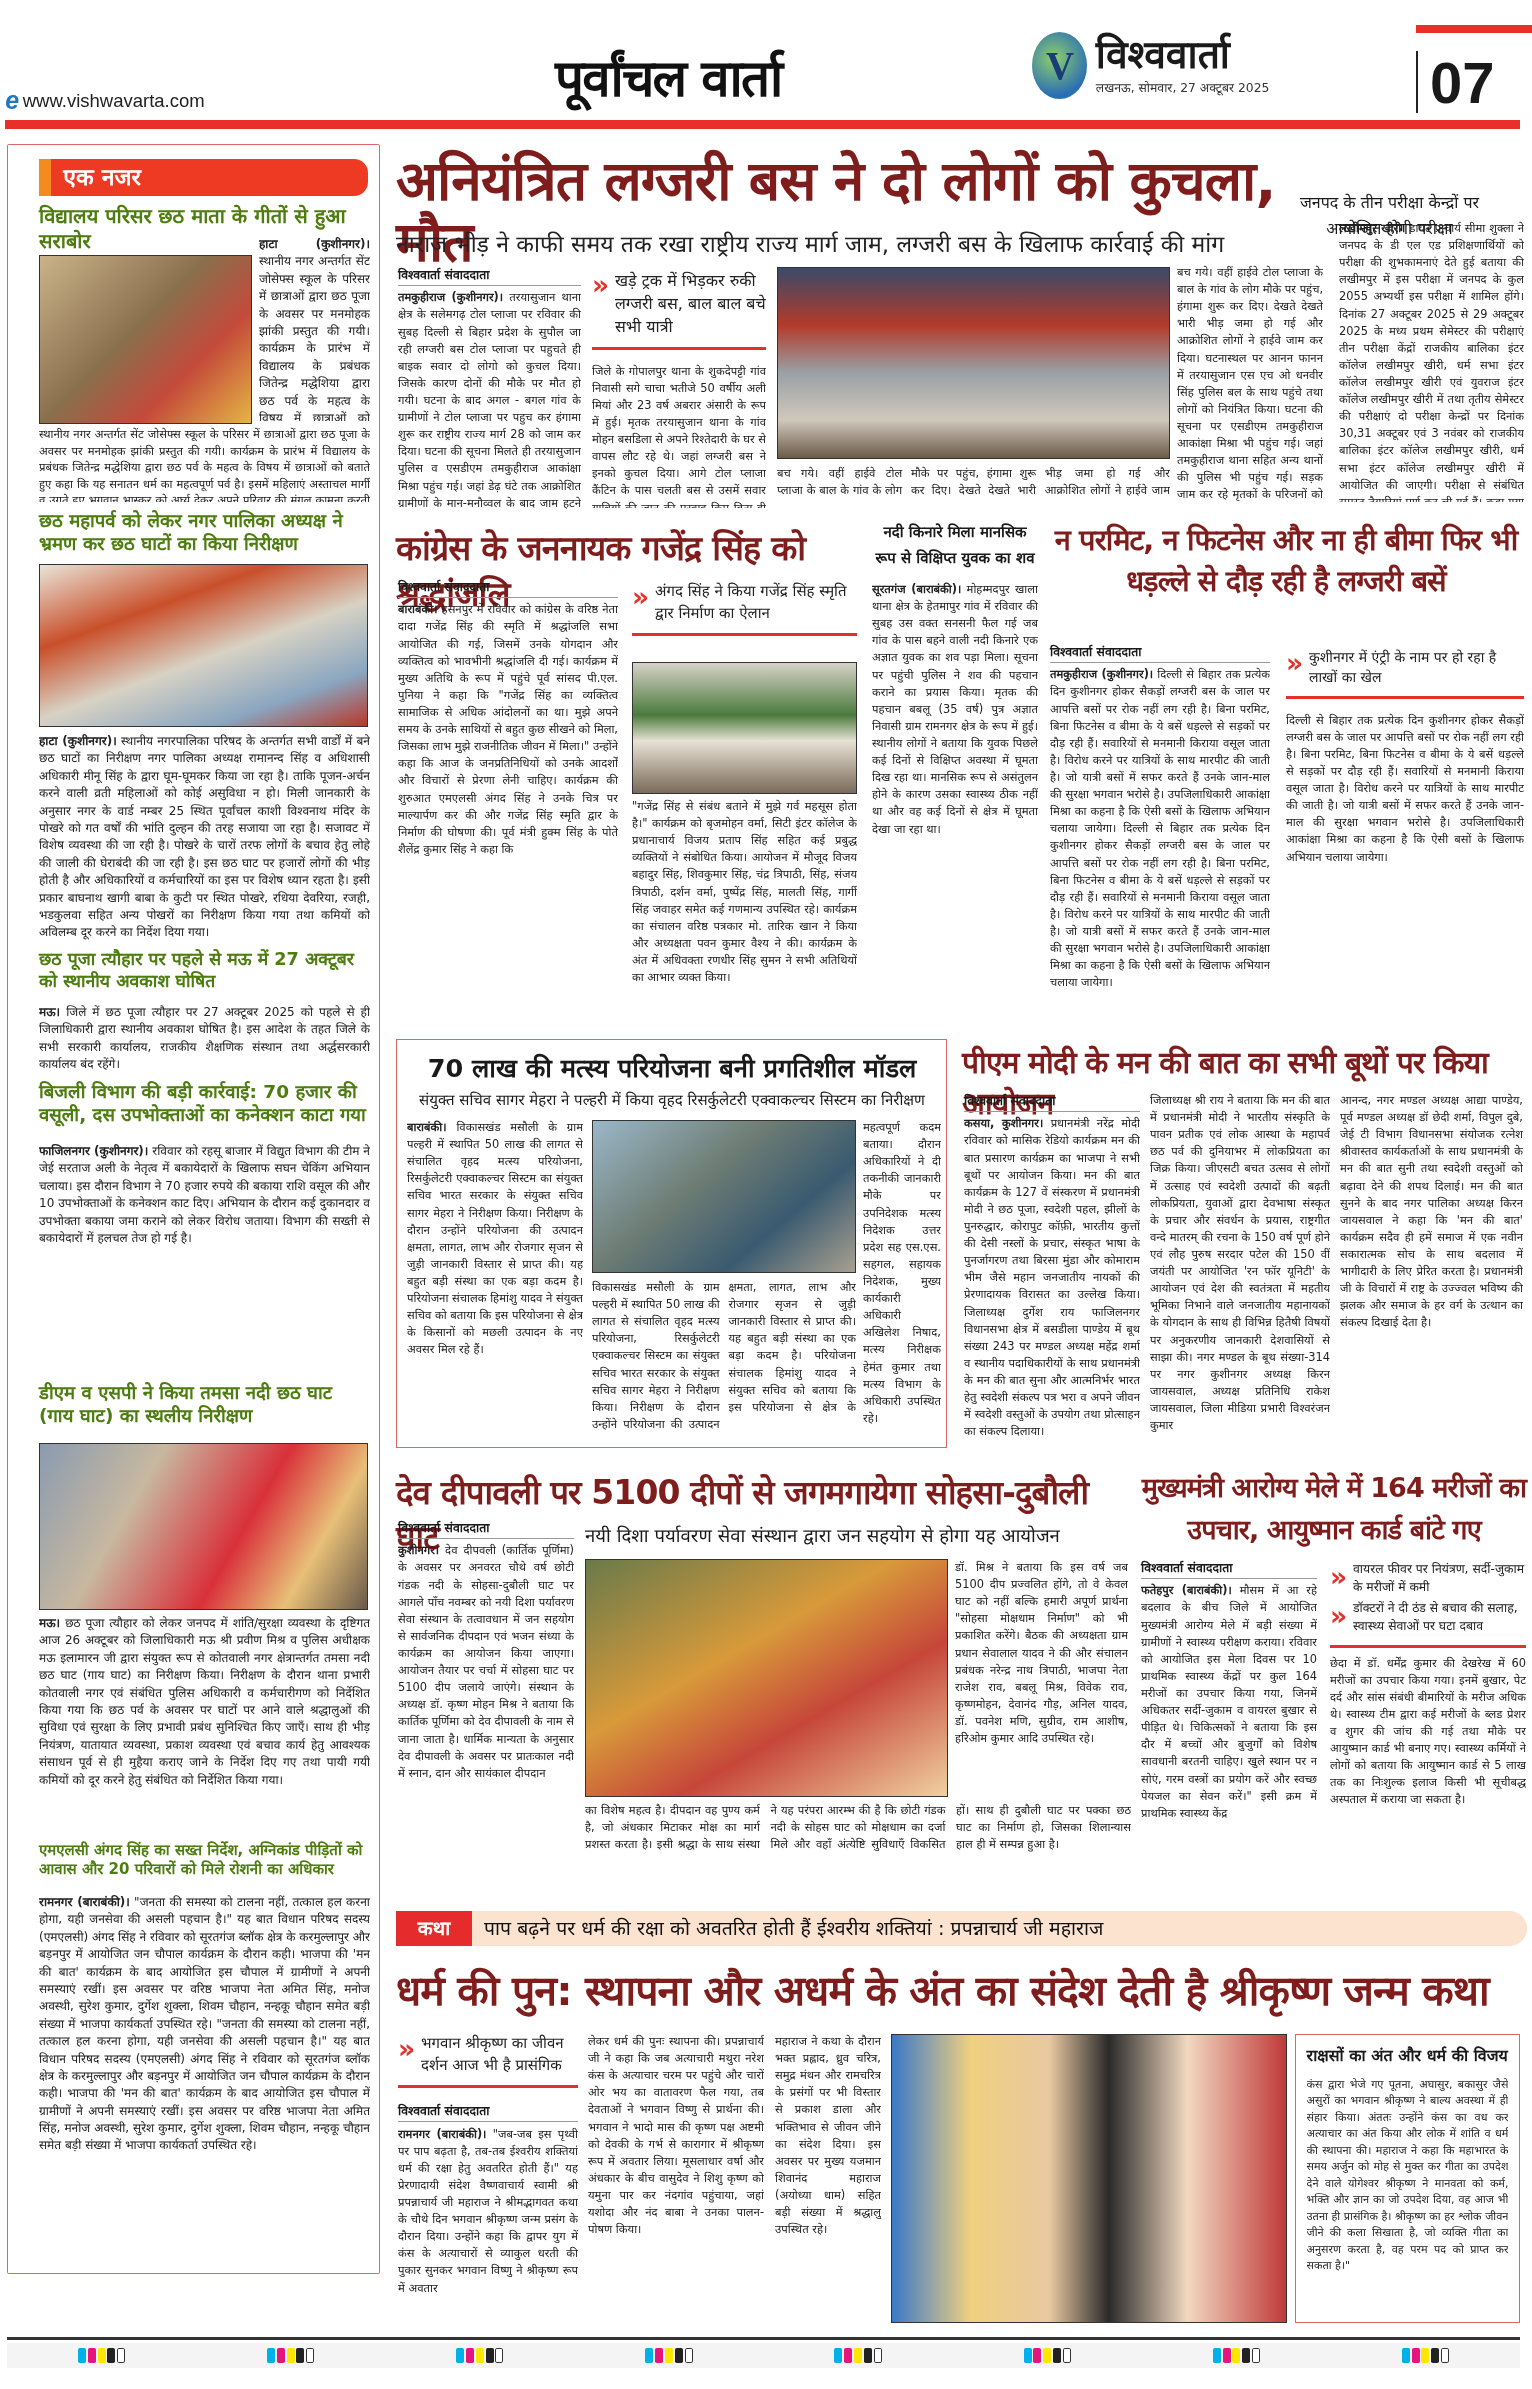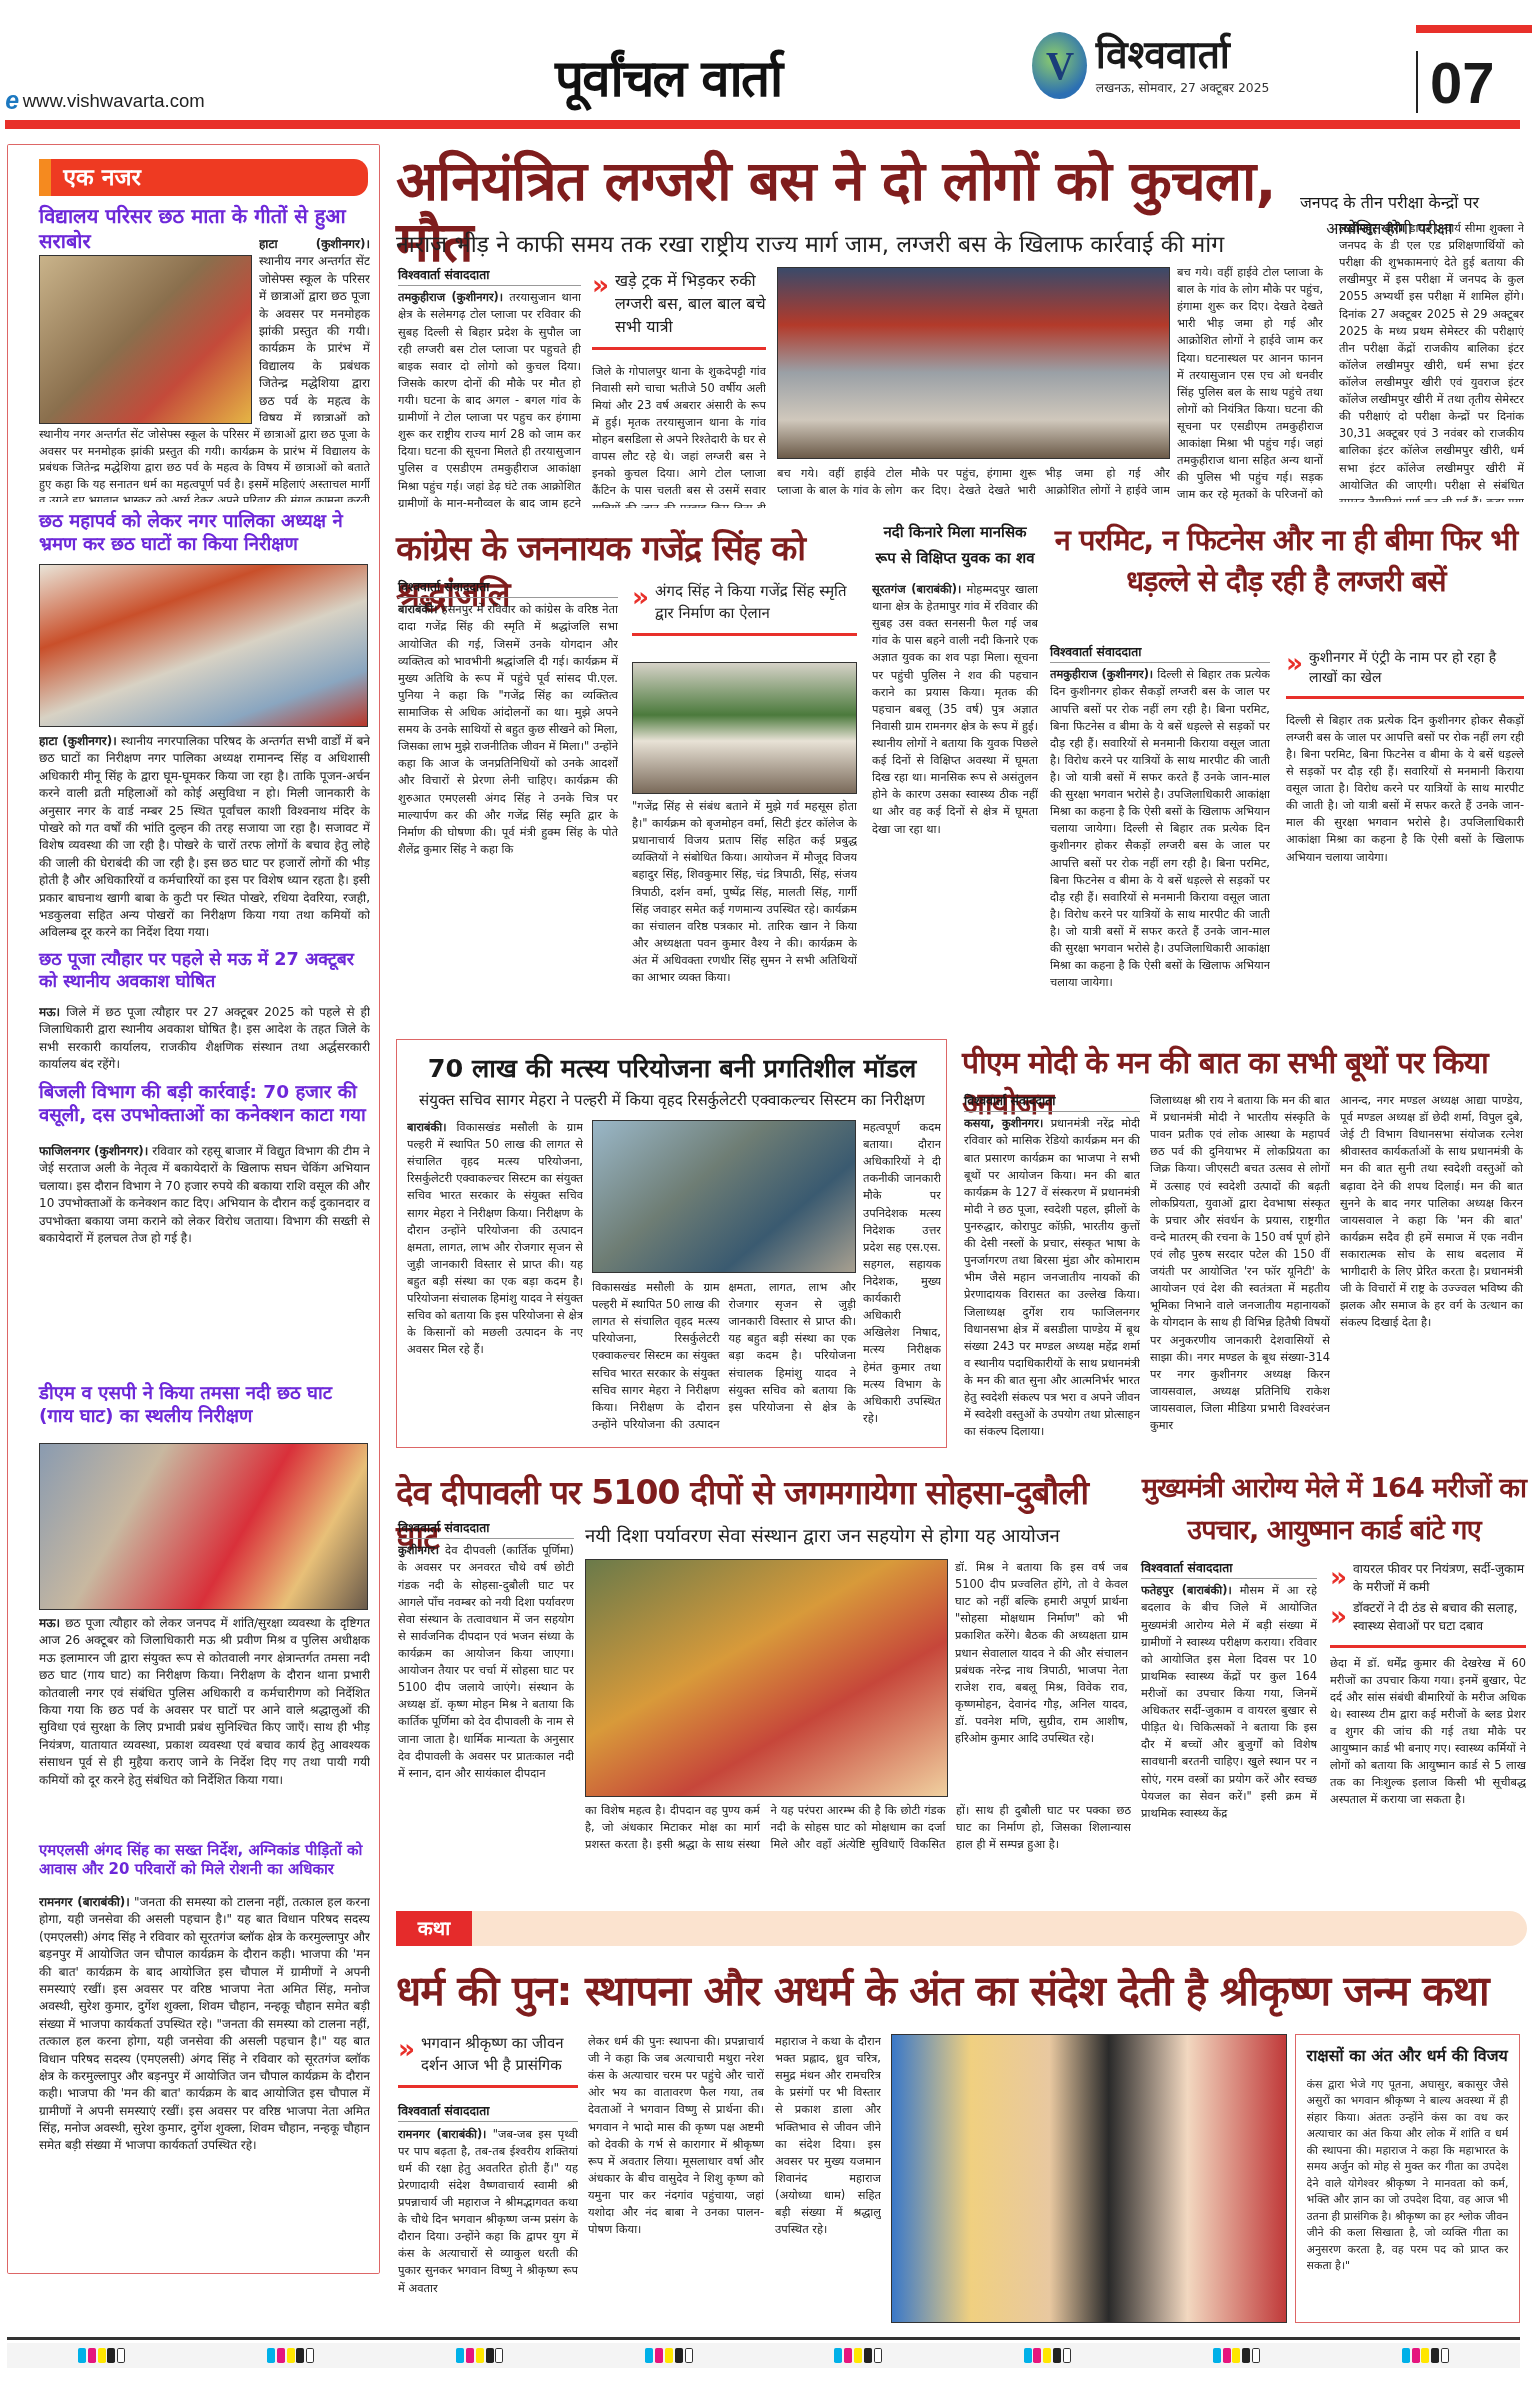"विद्यालय परिसर छठ माता के" .lhead { color: #6d28d9 -> #4d7c0f }
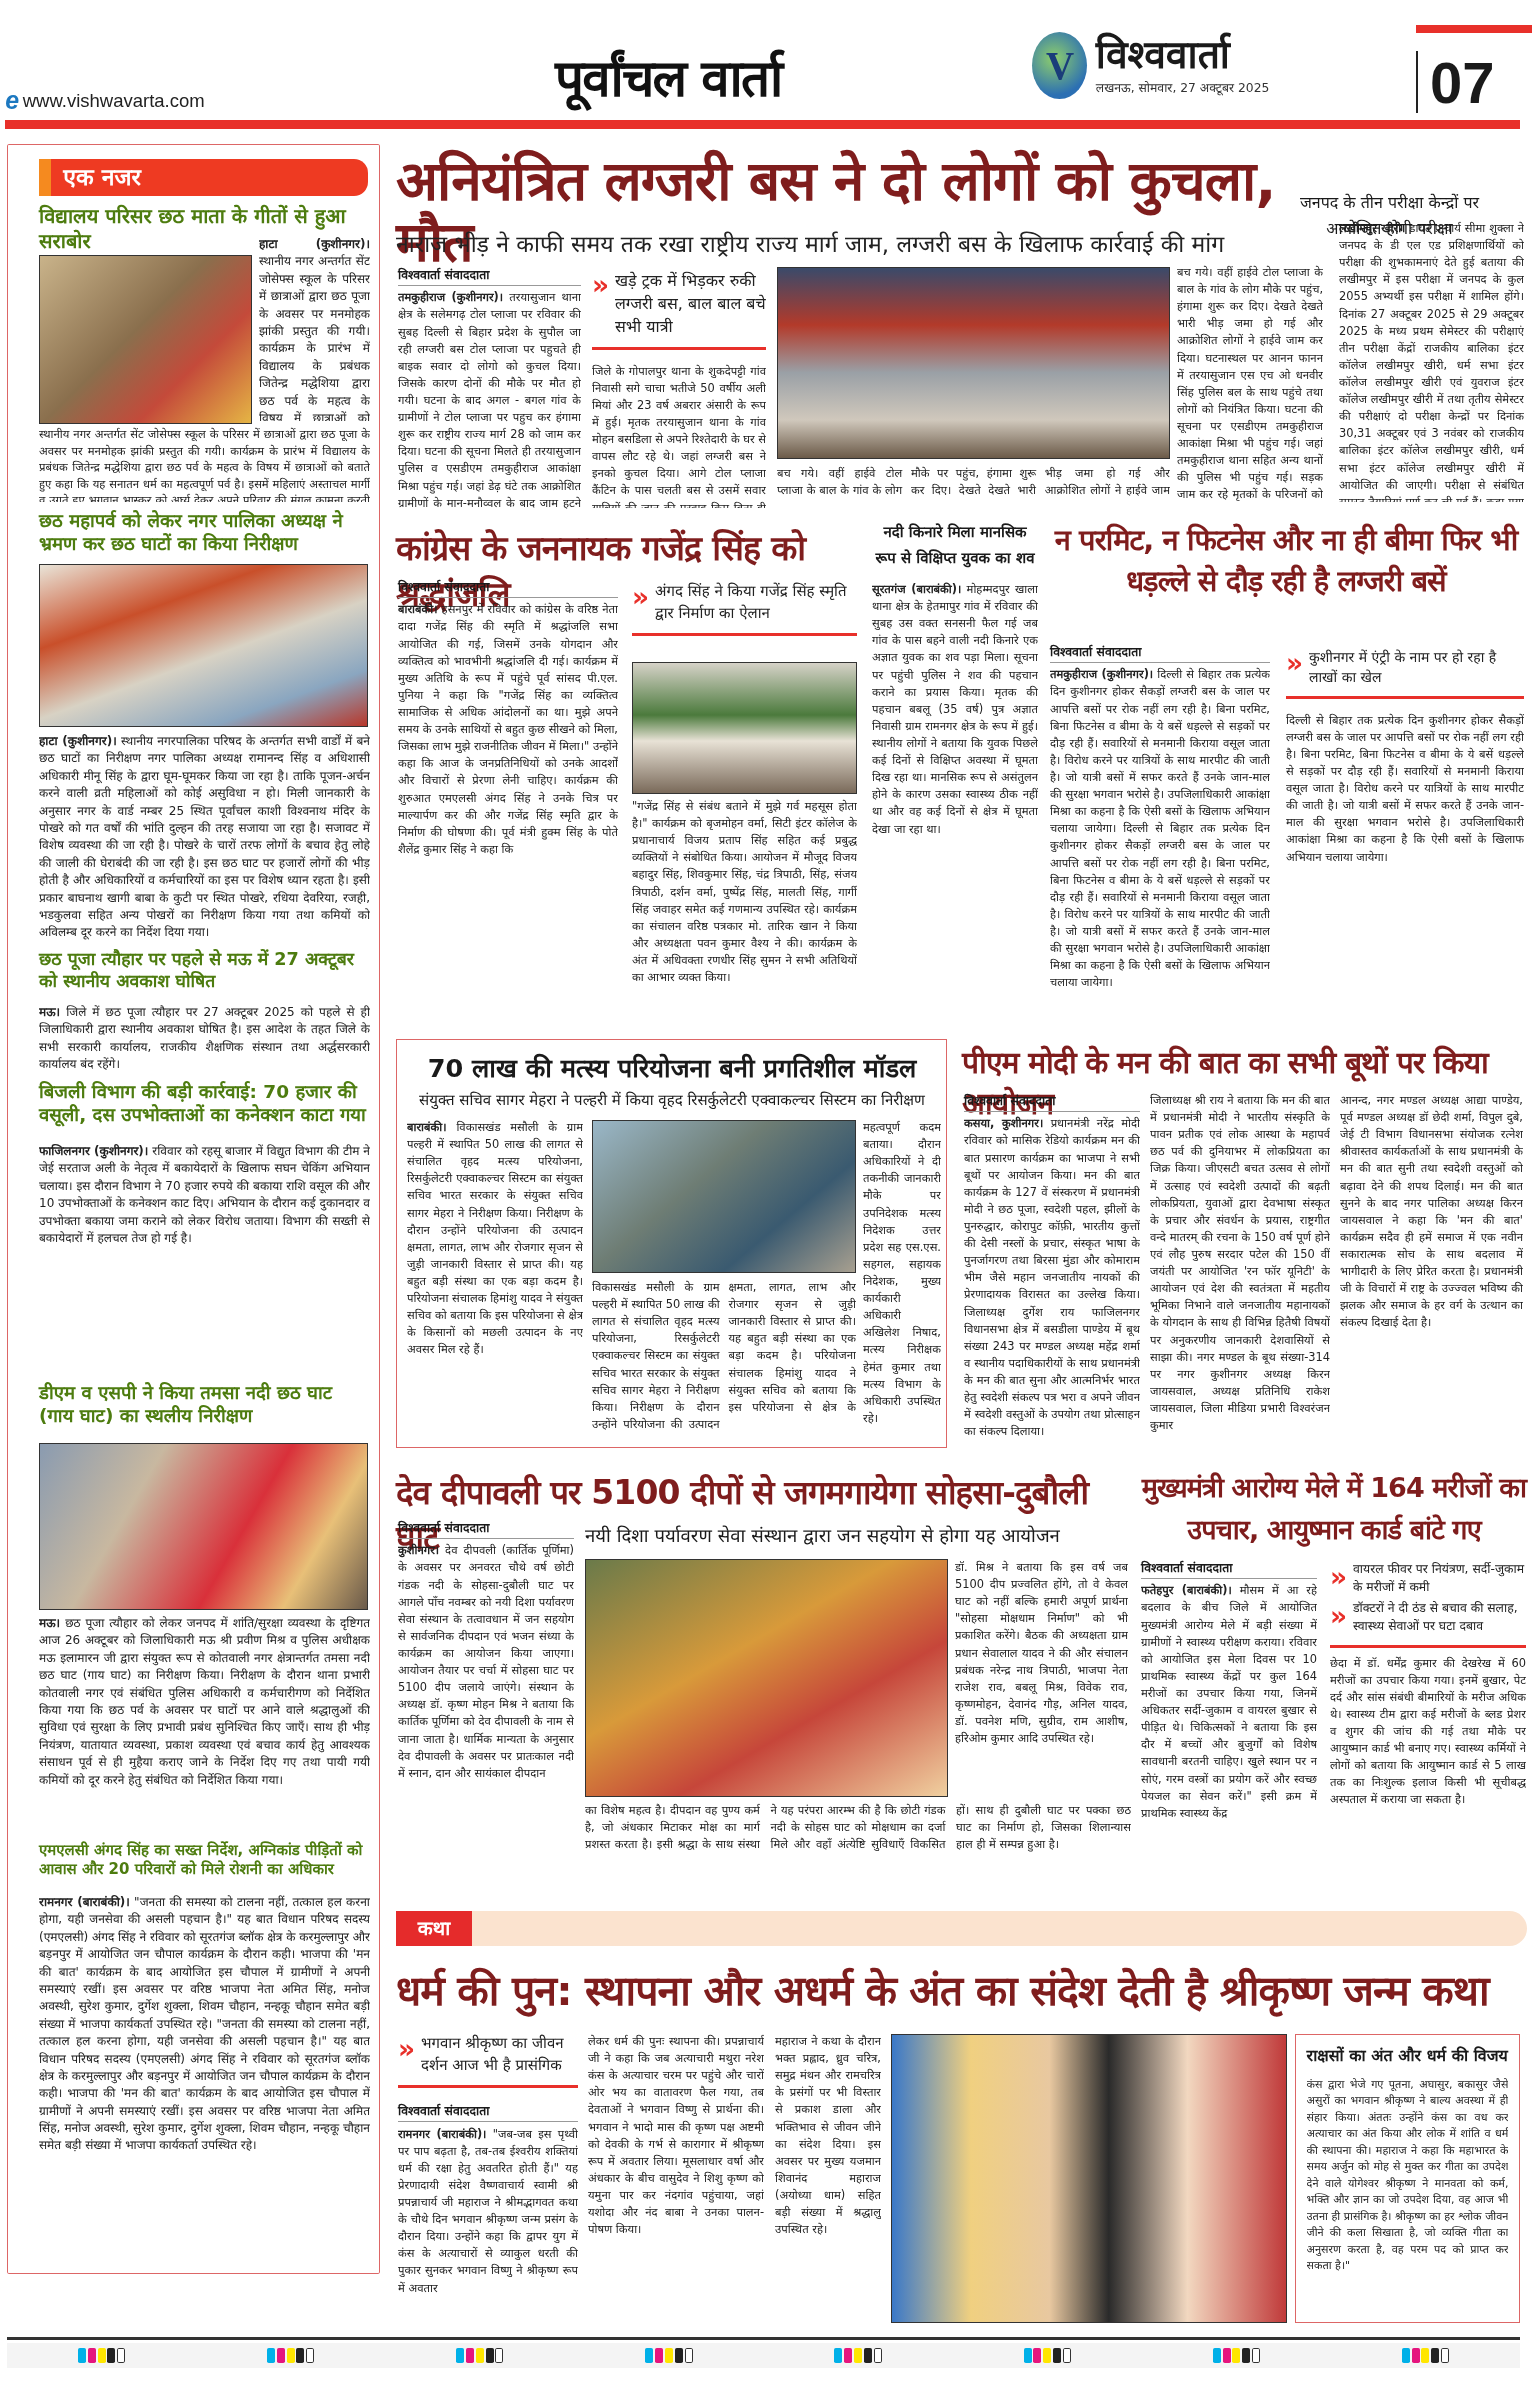"पाप बढ़ने पर धर्म की" div.katha-text { html: none -> <div>पाप बढ़ने पर धर्म की रक्षा को अवतरित होती हैं ईश्वरीय शक्तियां : प्रपन्नाचार्य जी महाराज</div> }
